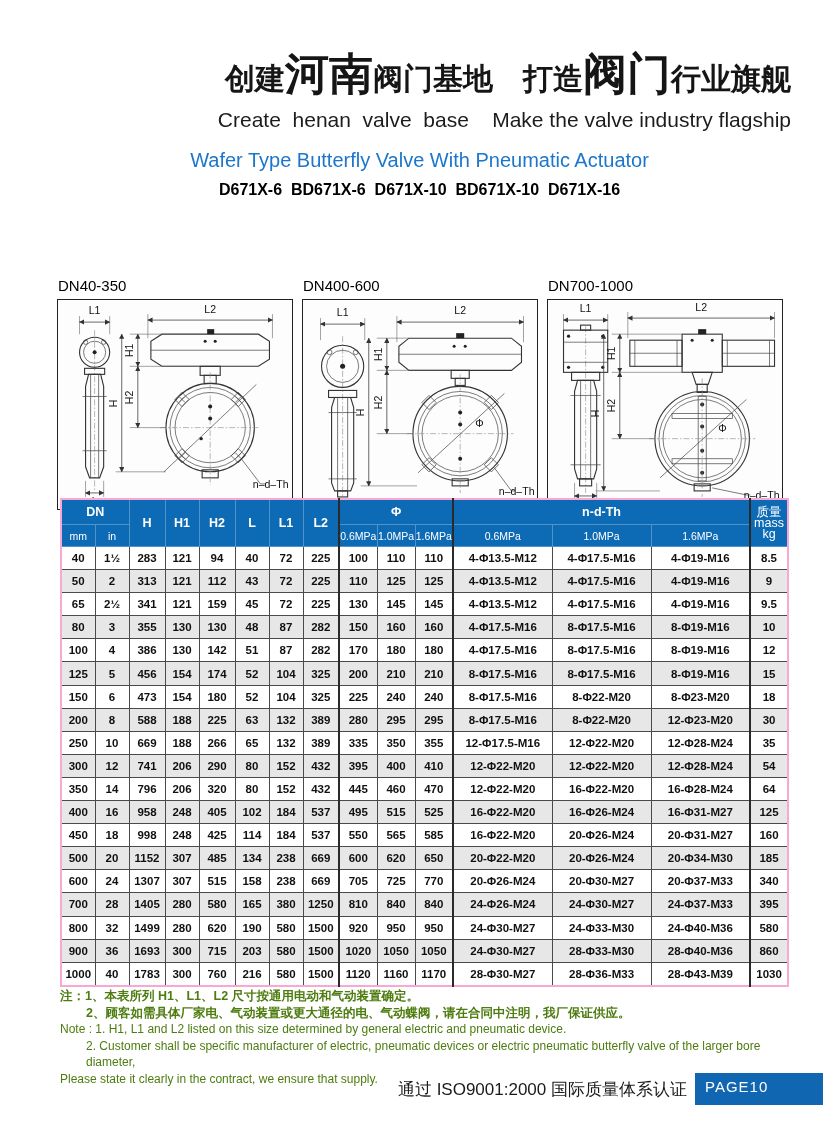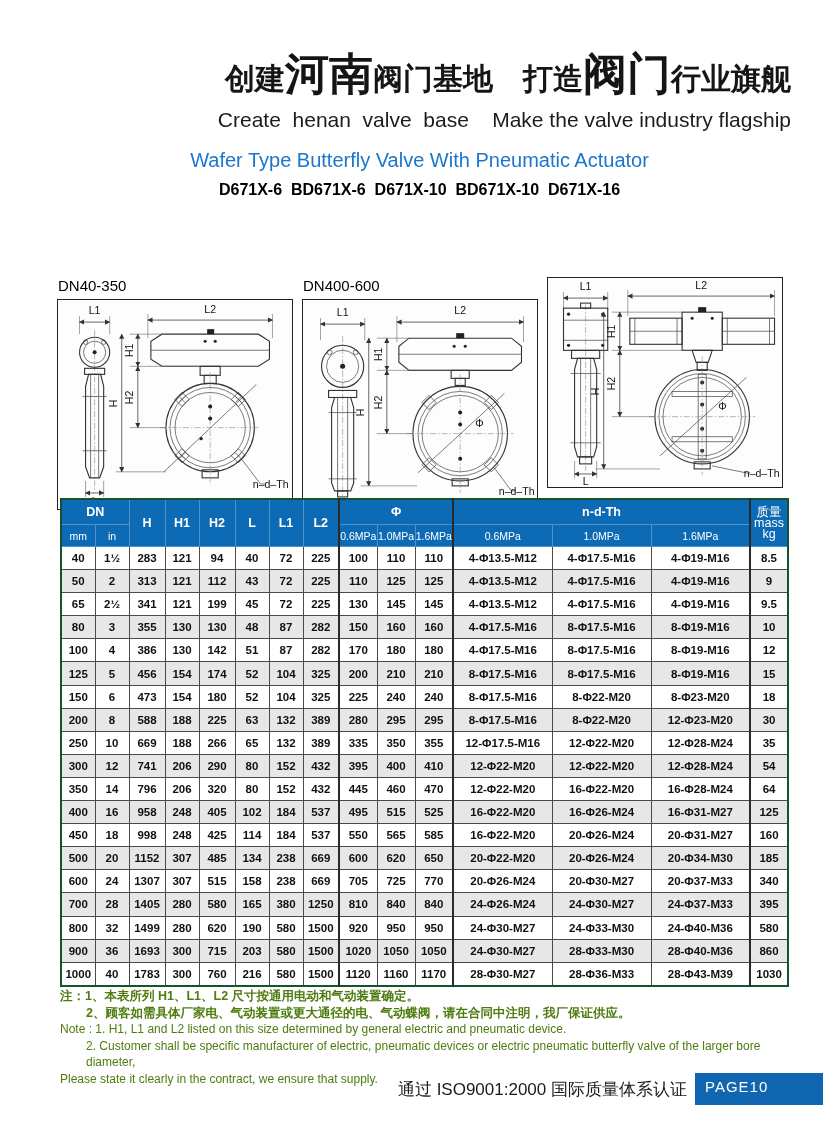"DN700-1000" div.fig-label { html: none -> <div>DN700-1000</div> }
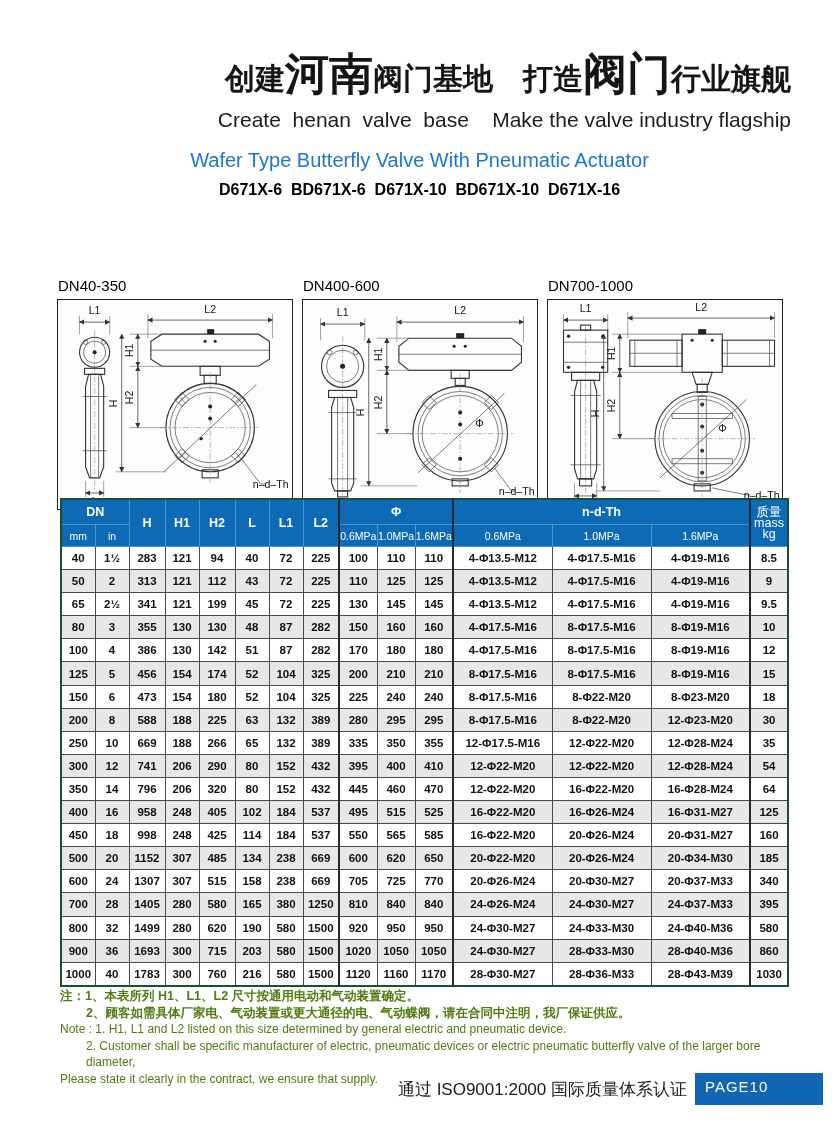"DN" #spec-table { border: 2px solid #14532d -> 2px solid #f9a8d4 }
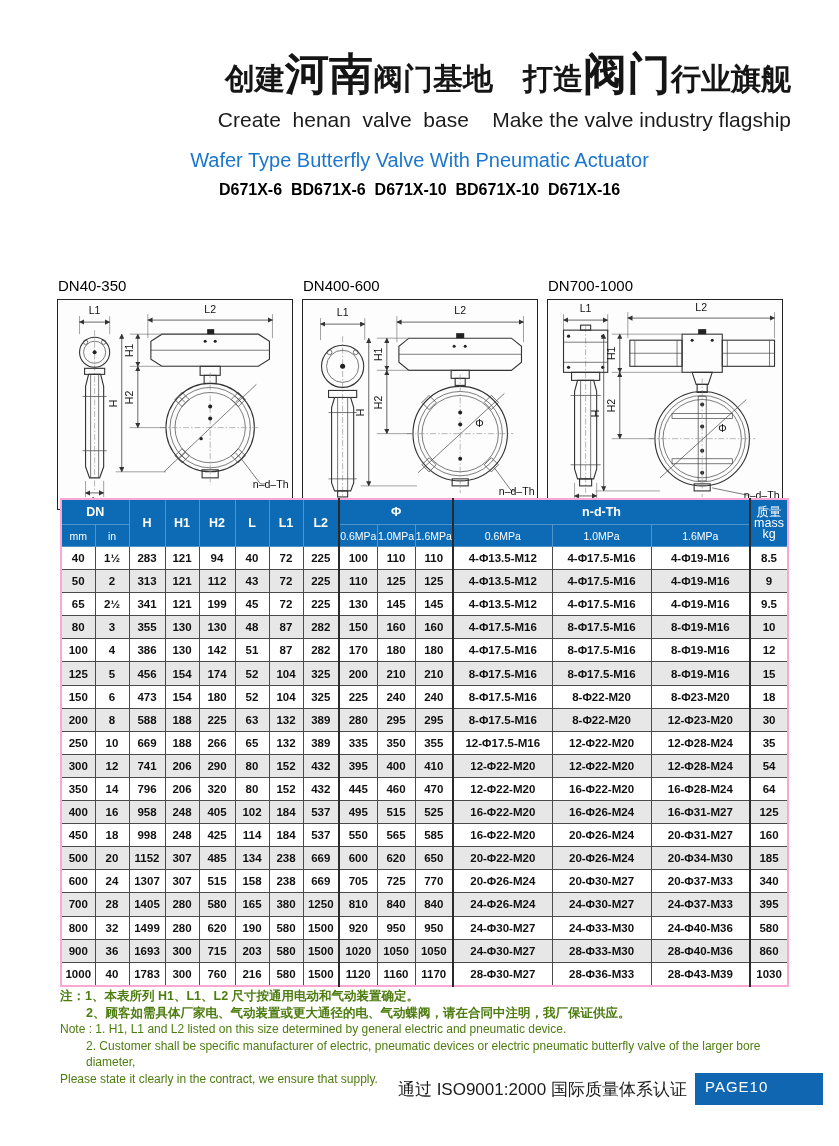"199" td { text: 199 -> 159 }
